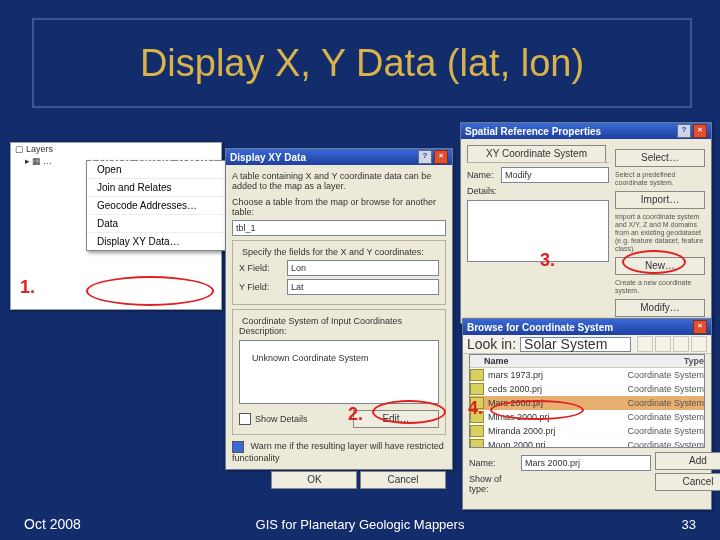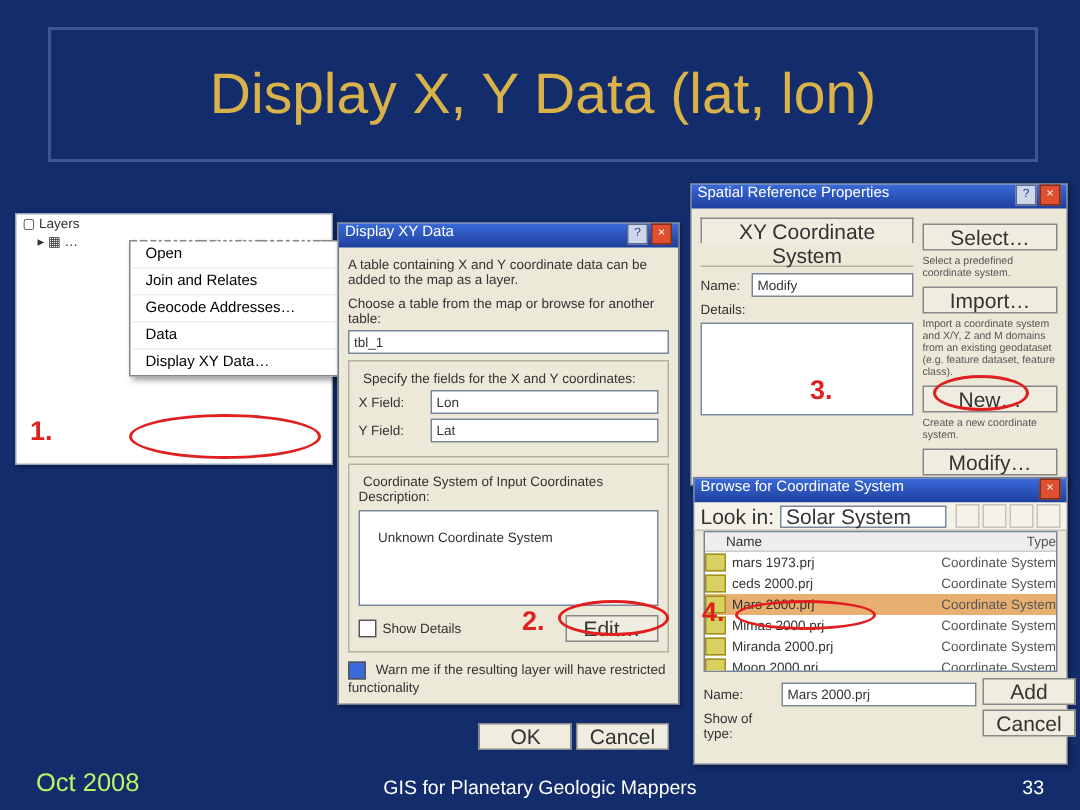"Spatial Reference Properties" .win .tbar { align-items: flex-start -> center; font-weight: normal -> bold }
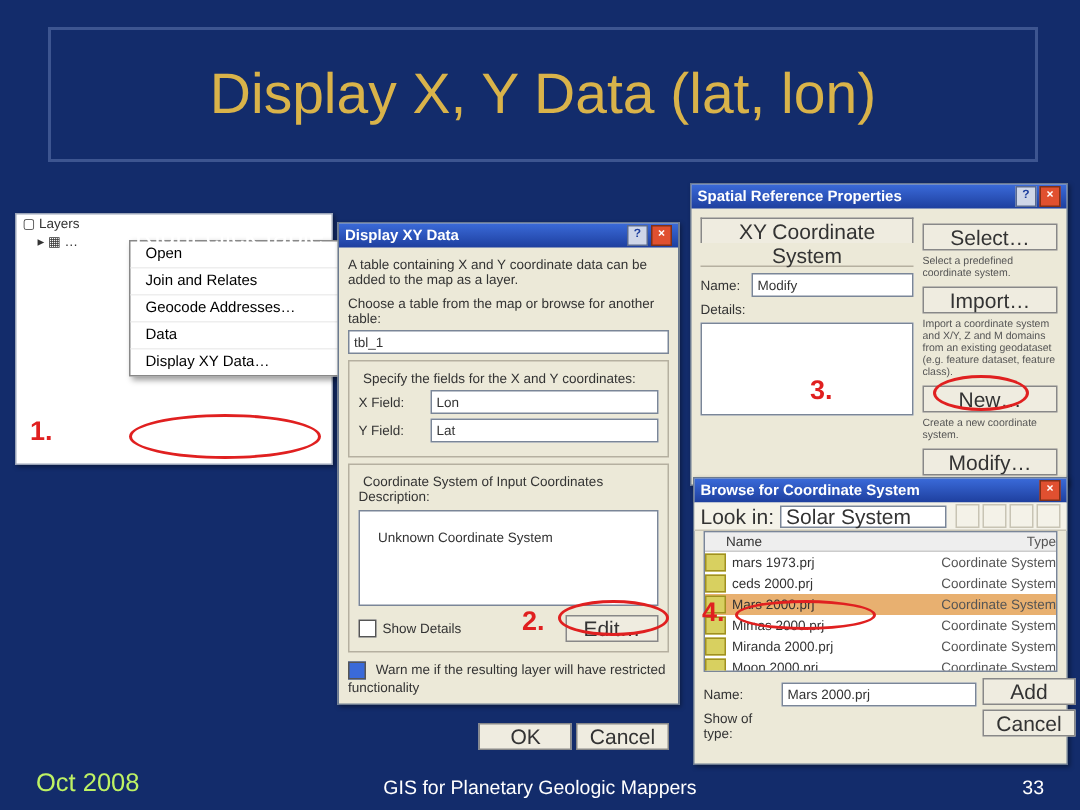"XY Coordinate System" .btn { font-size: 14px -> 10px; padding: 0 6px -> 0 18px }
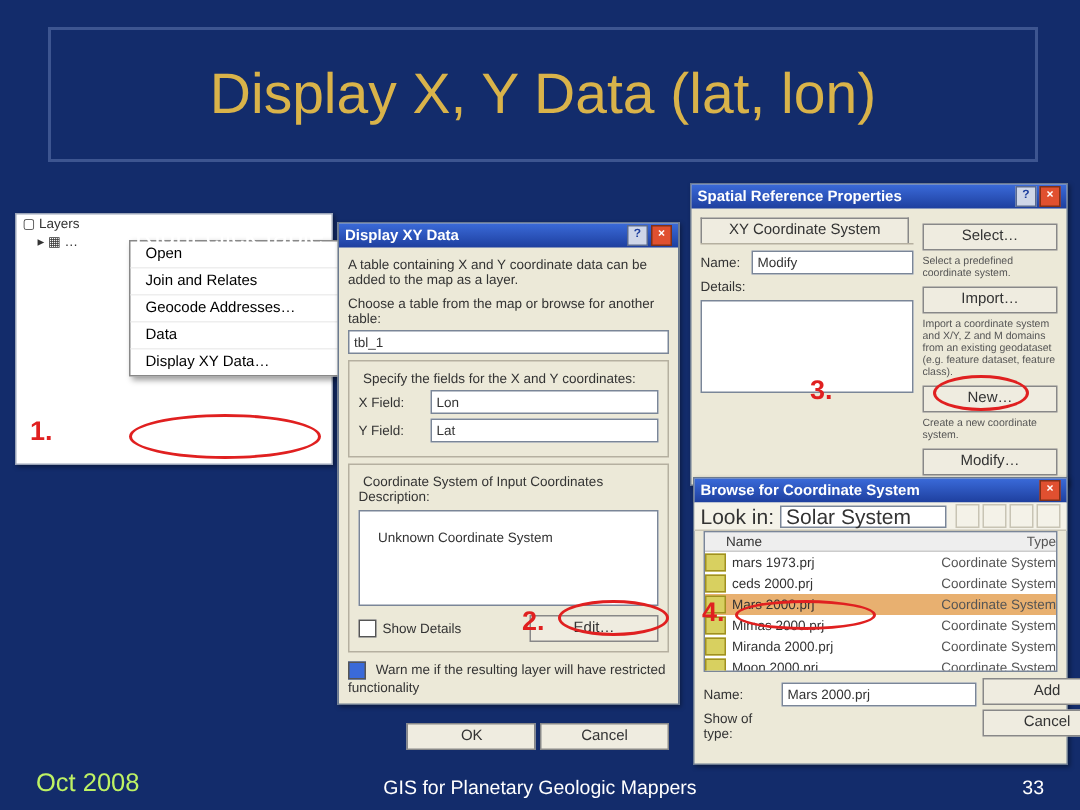"Name" div.listrow { font-weight: normal -> bold }
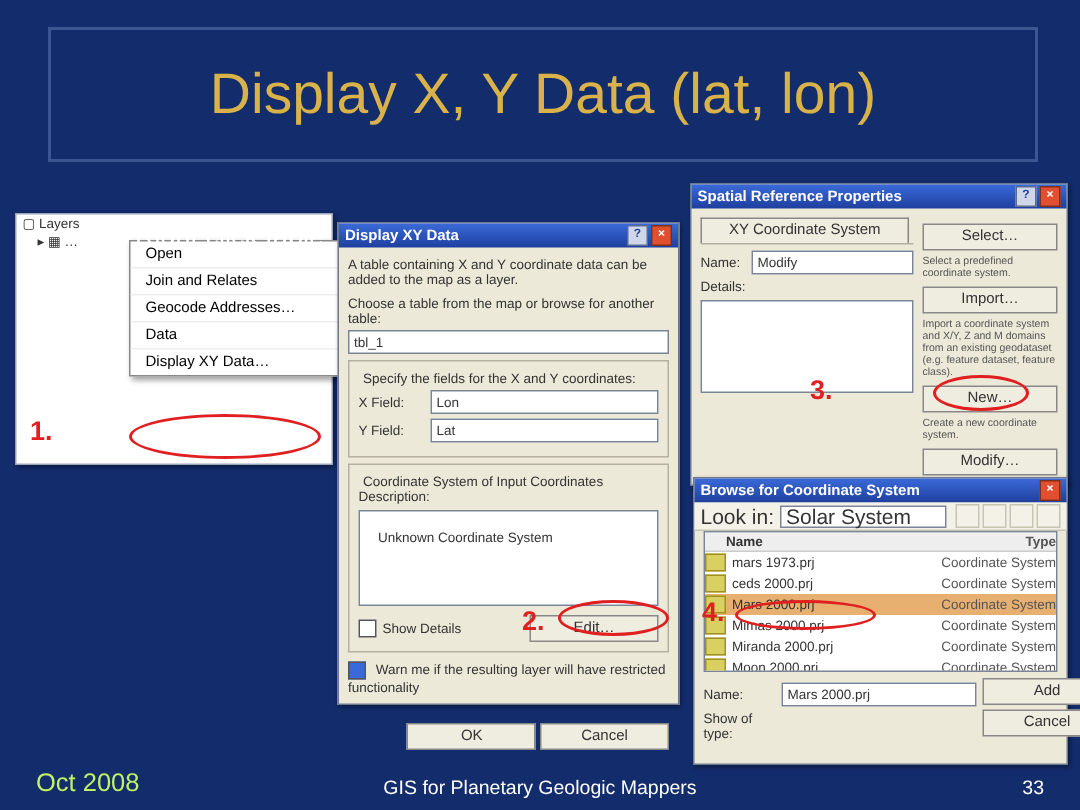"OK Cancel" div { margin-top: 19px -> 8px }
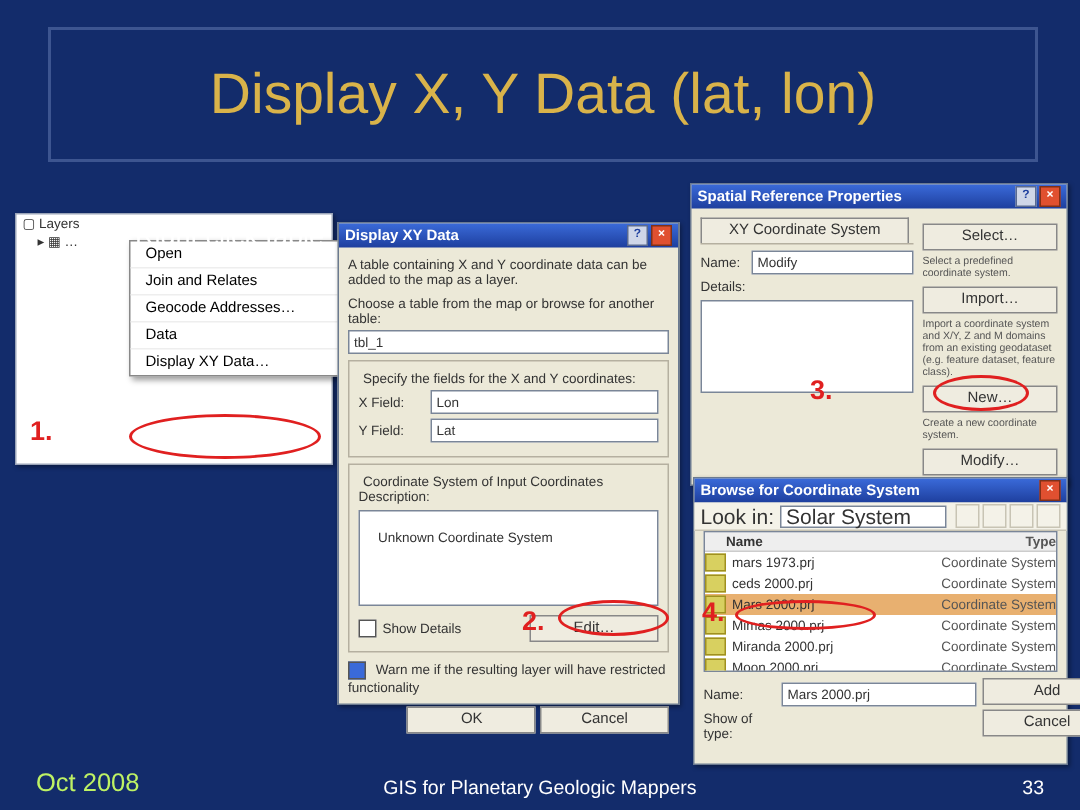"Oct 2008" .foot-date { color: #bef264 -> #ffffff; font-size: 17px -> 14px }
